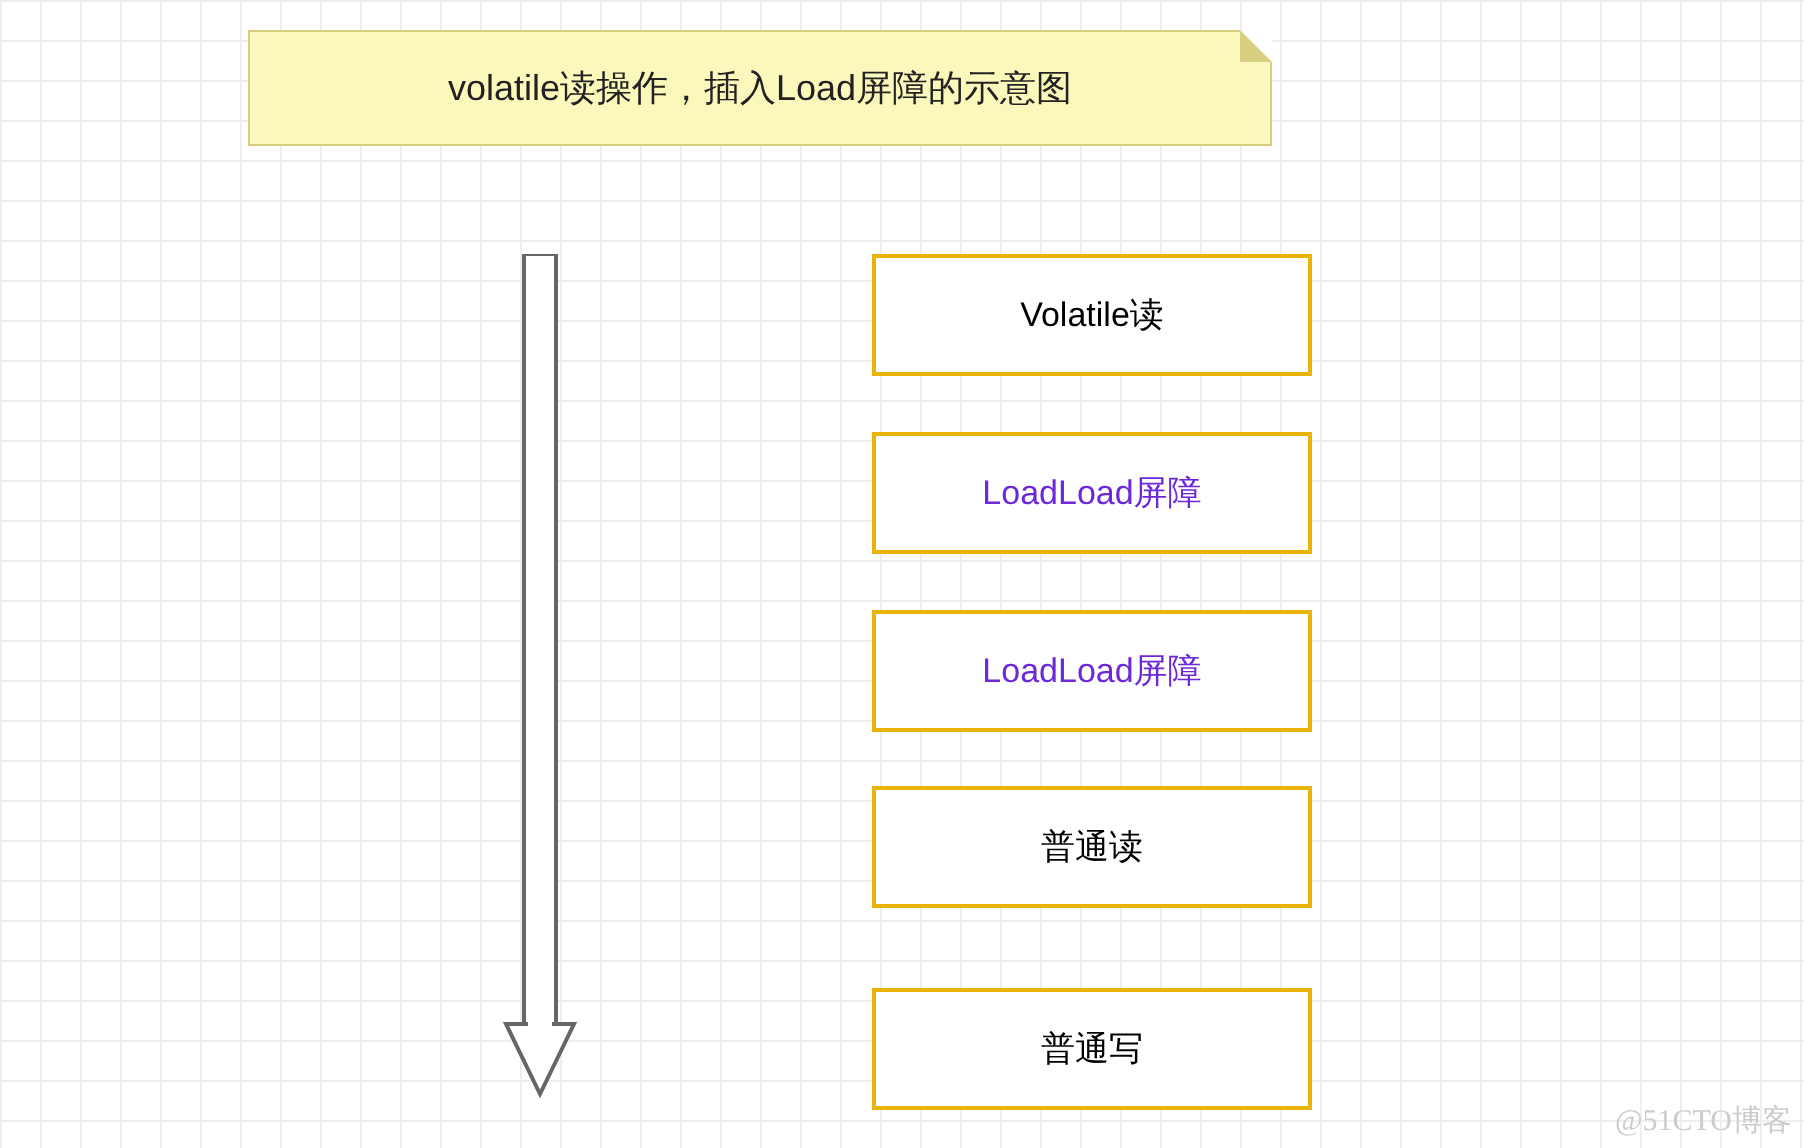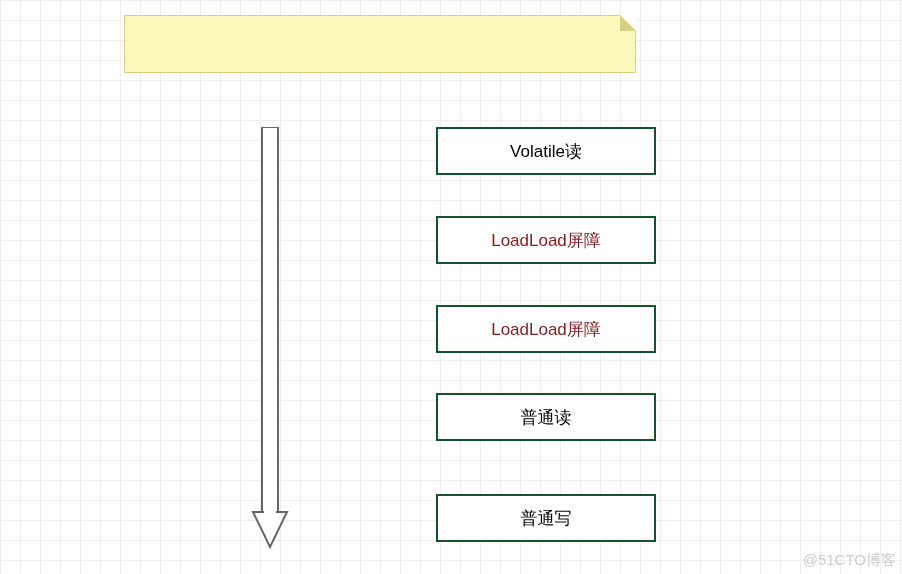"volatile读操作，插入Load屏障的示意图" span { html: none -> <span>volatile读操作，插入Load屏障的示意图</span> }
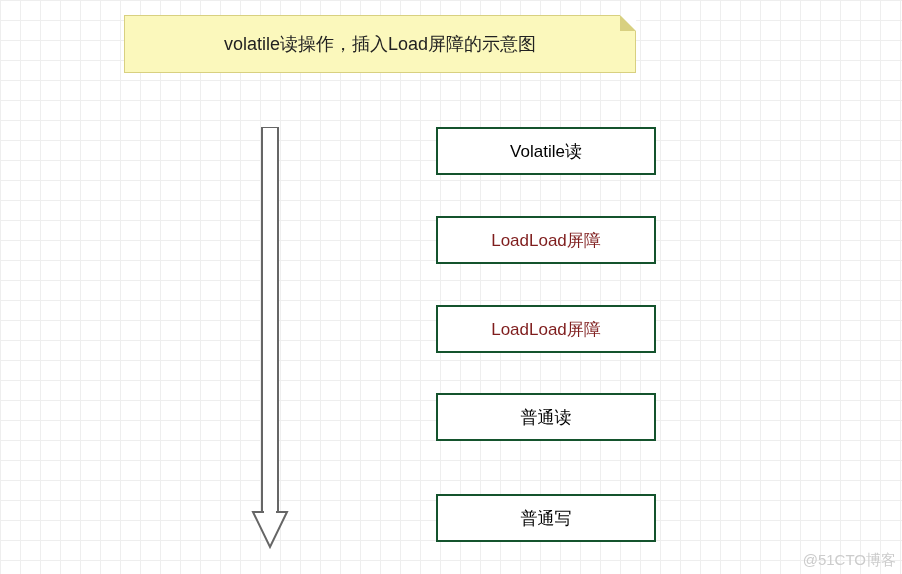"Volatile读" .node { border: 2px solid #14532d -> 2px solid #eab308; height: 48px -> 61px }
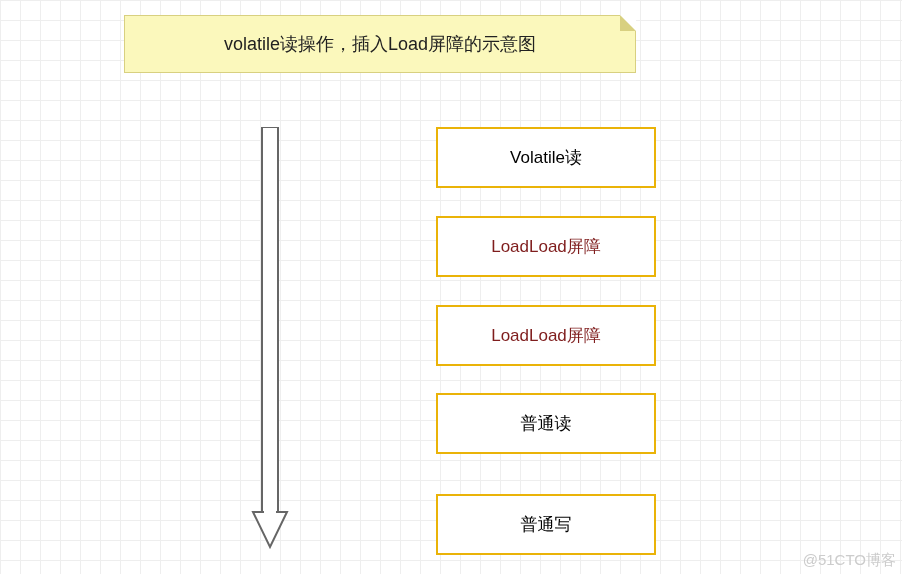"LoadLoad屏障" .node.blue { color: #7f1d1d -> #6d28d9 }
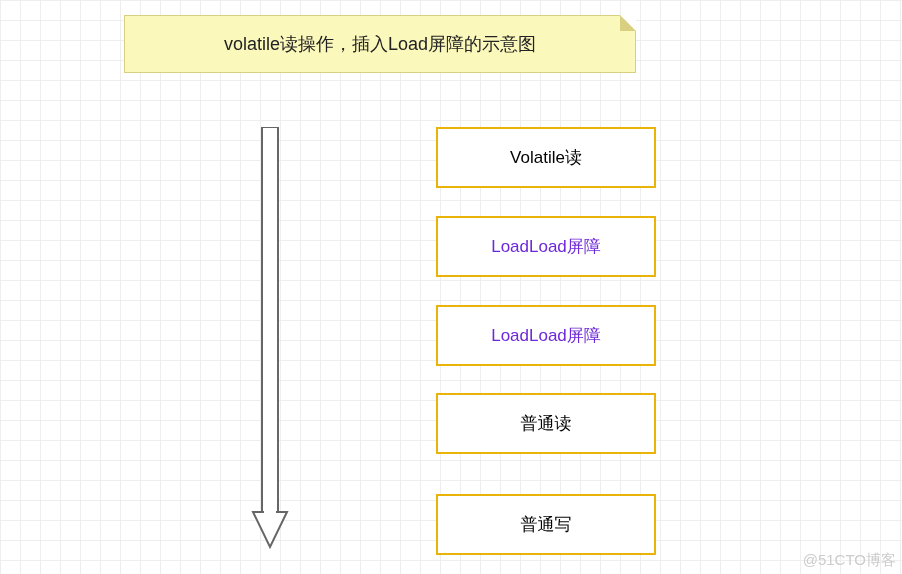"@51CTO博客" .watermark { font-family: Liberation Sans, sans-serif -> Liberation Serif, serif }
